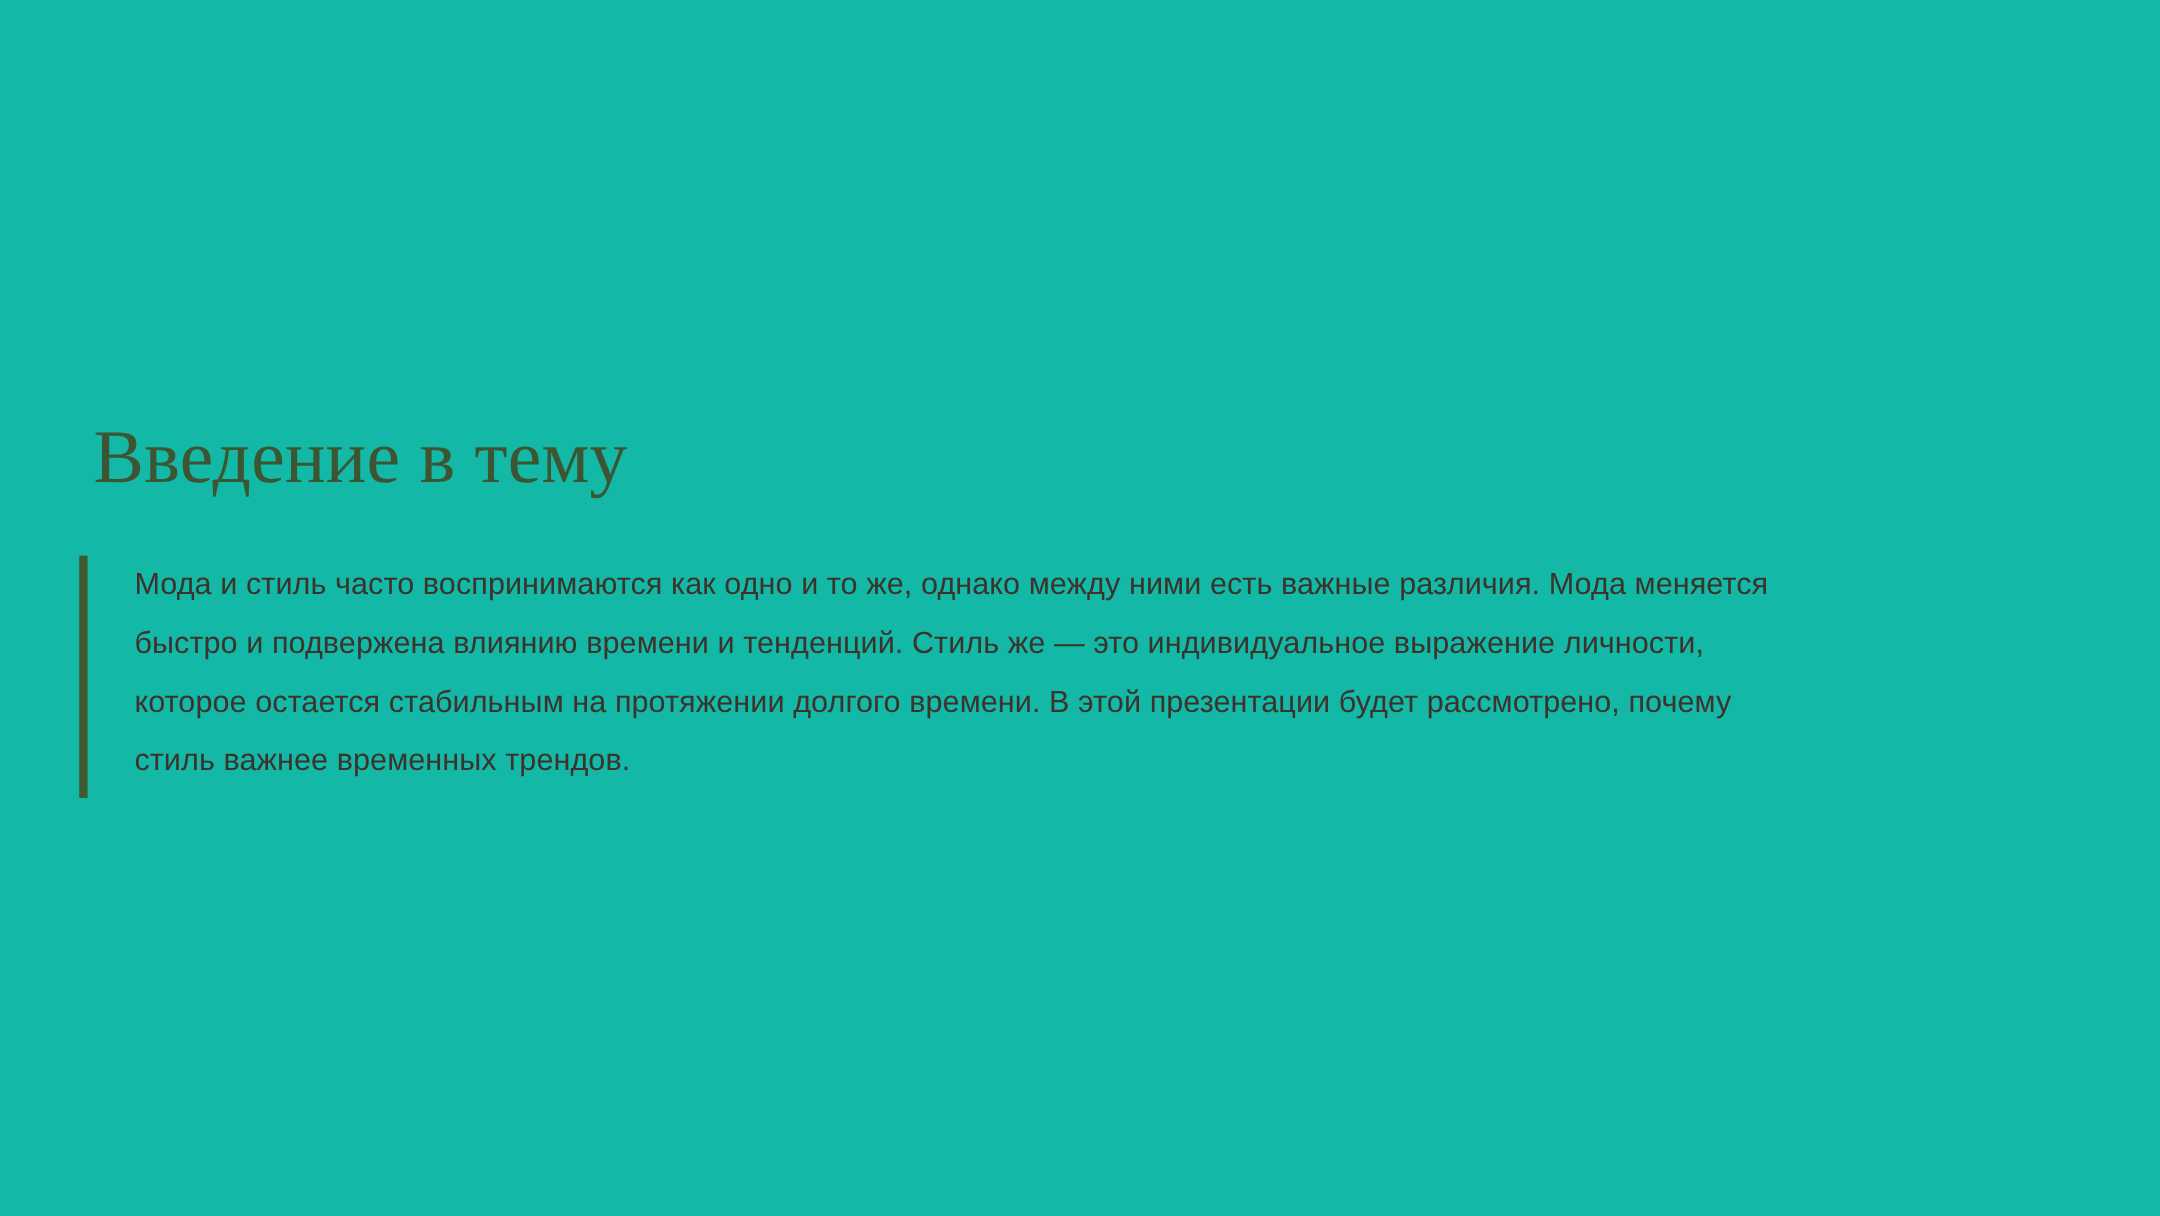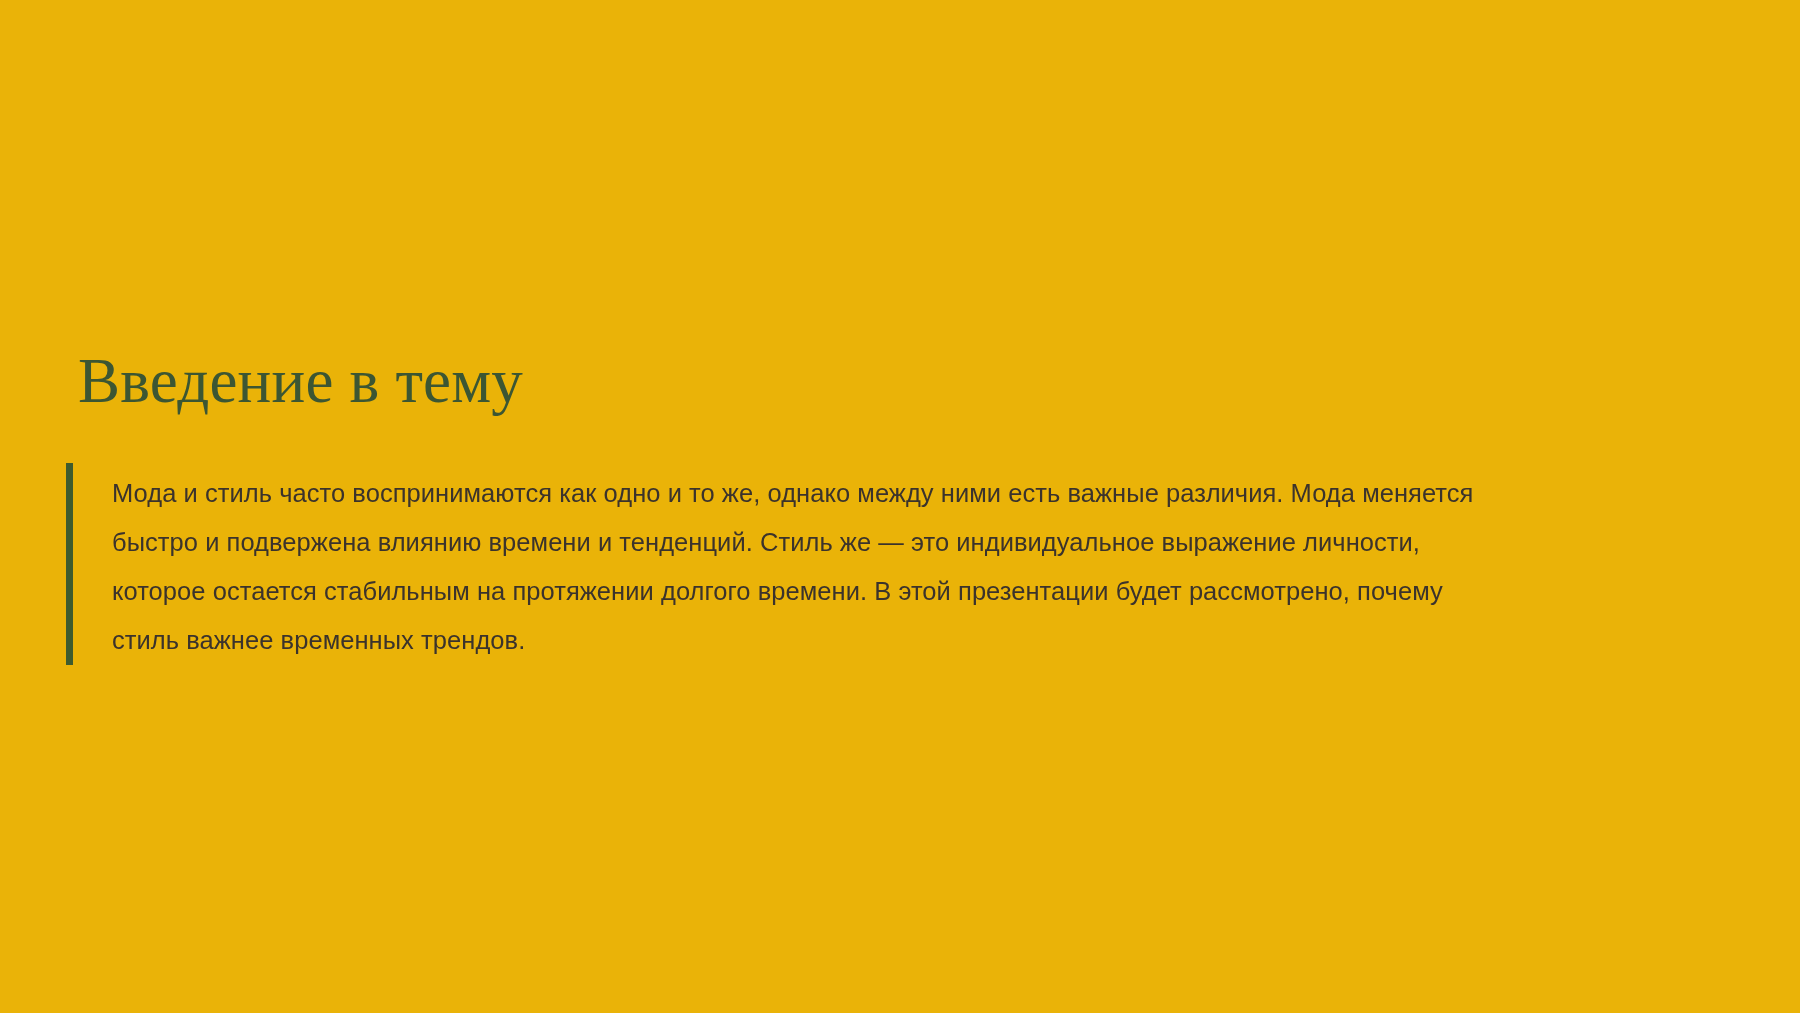"Введение в тему" #slide { background: #eab308 -> #14b8a6 }
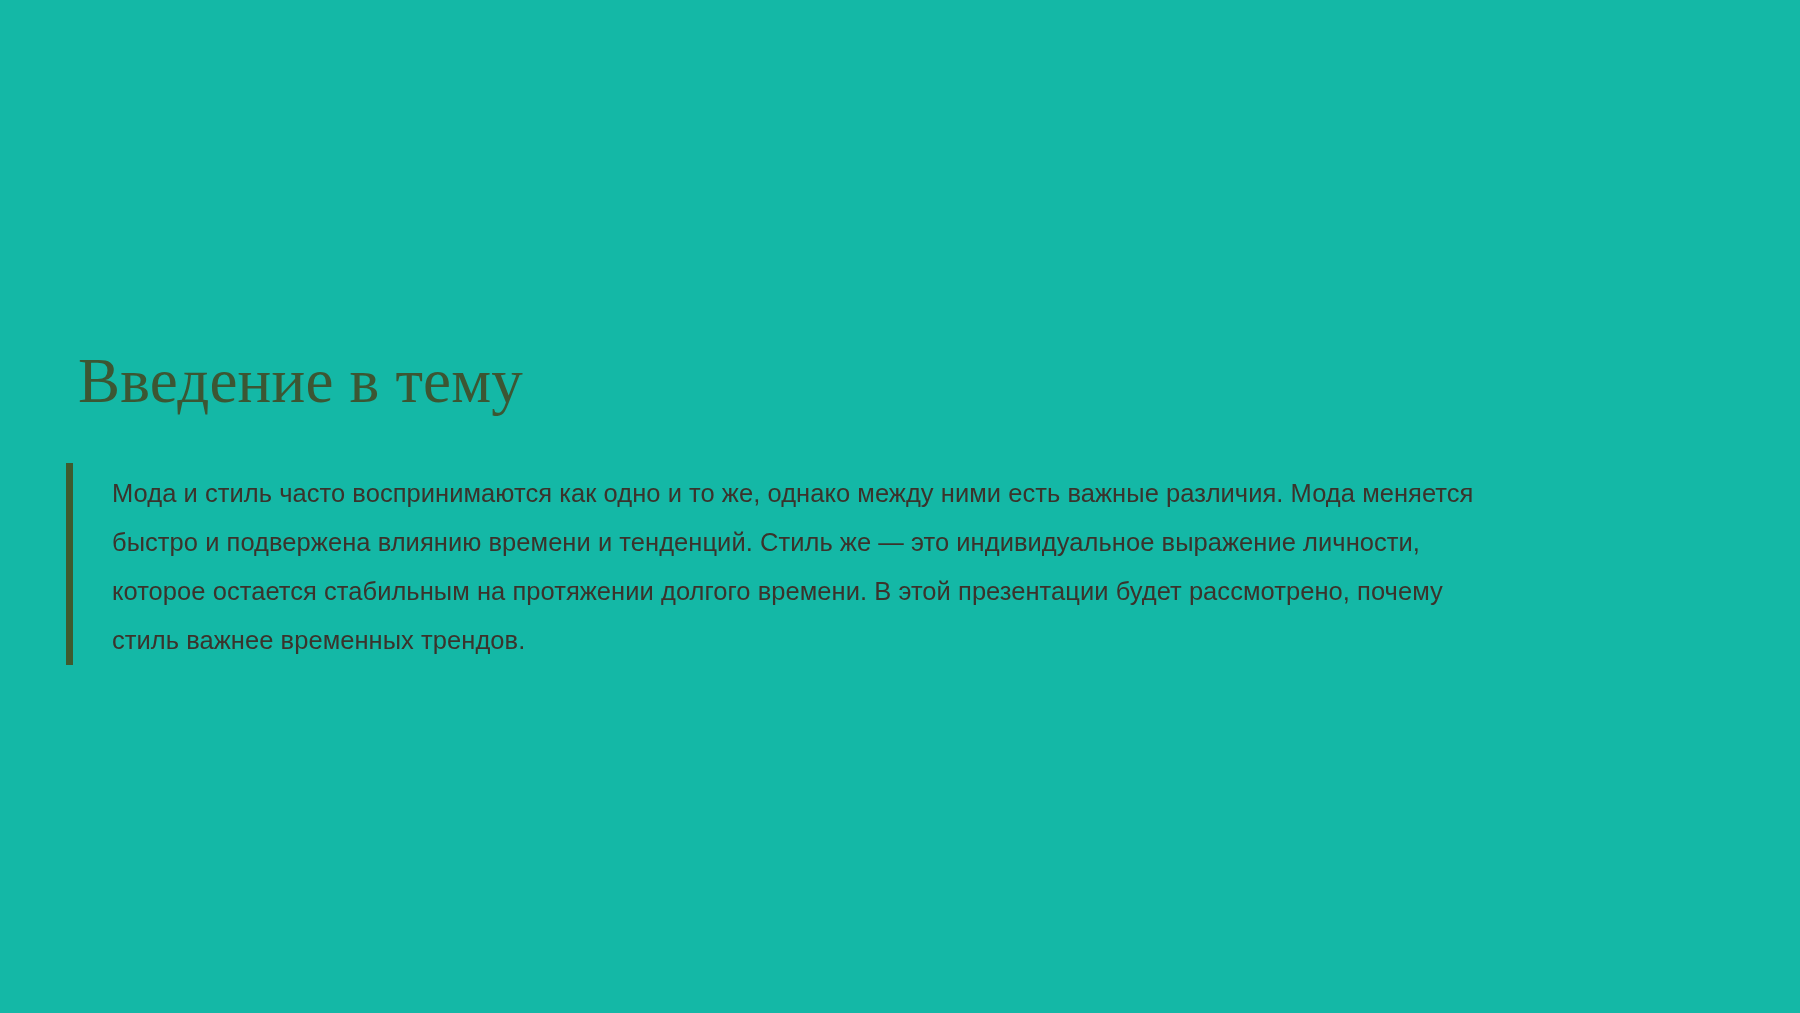"Мода и стиль часто воспринимаются" #body-block { align-items: flex-end -> flex-start }
